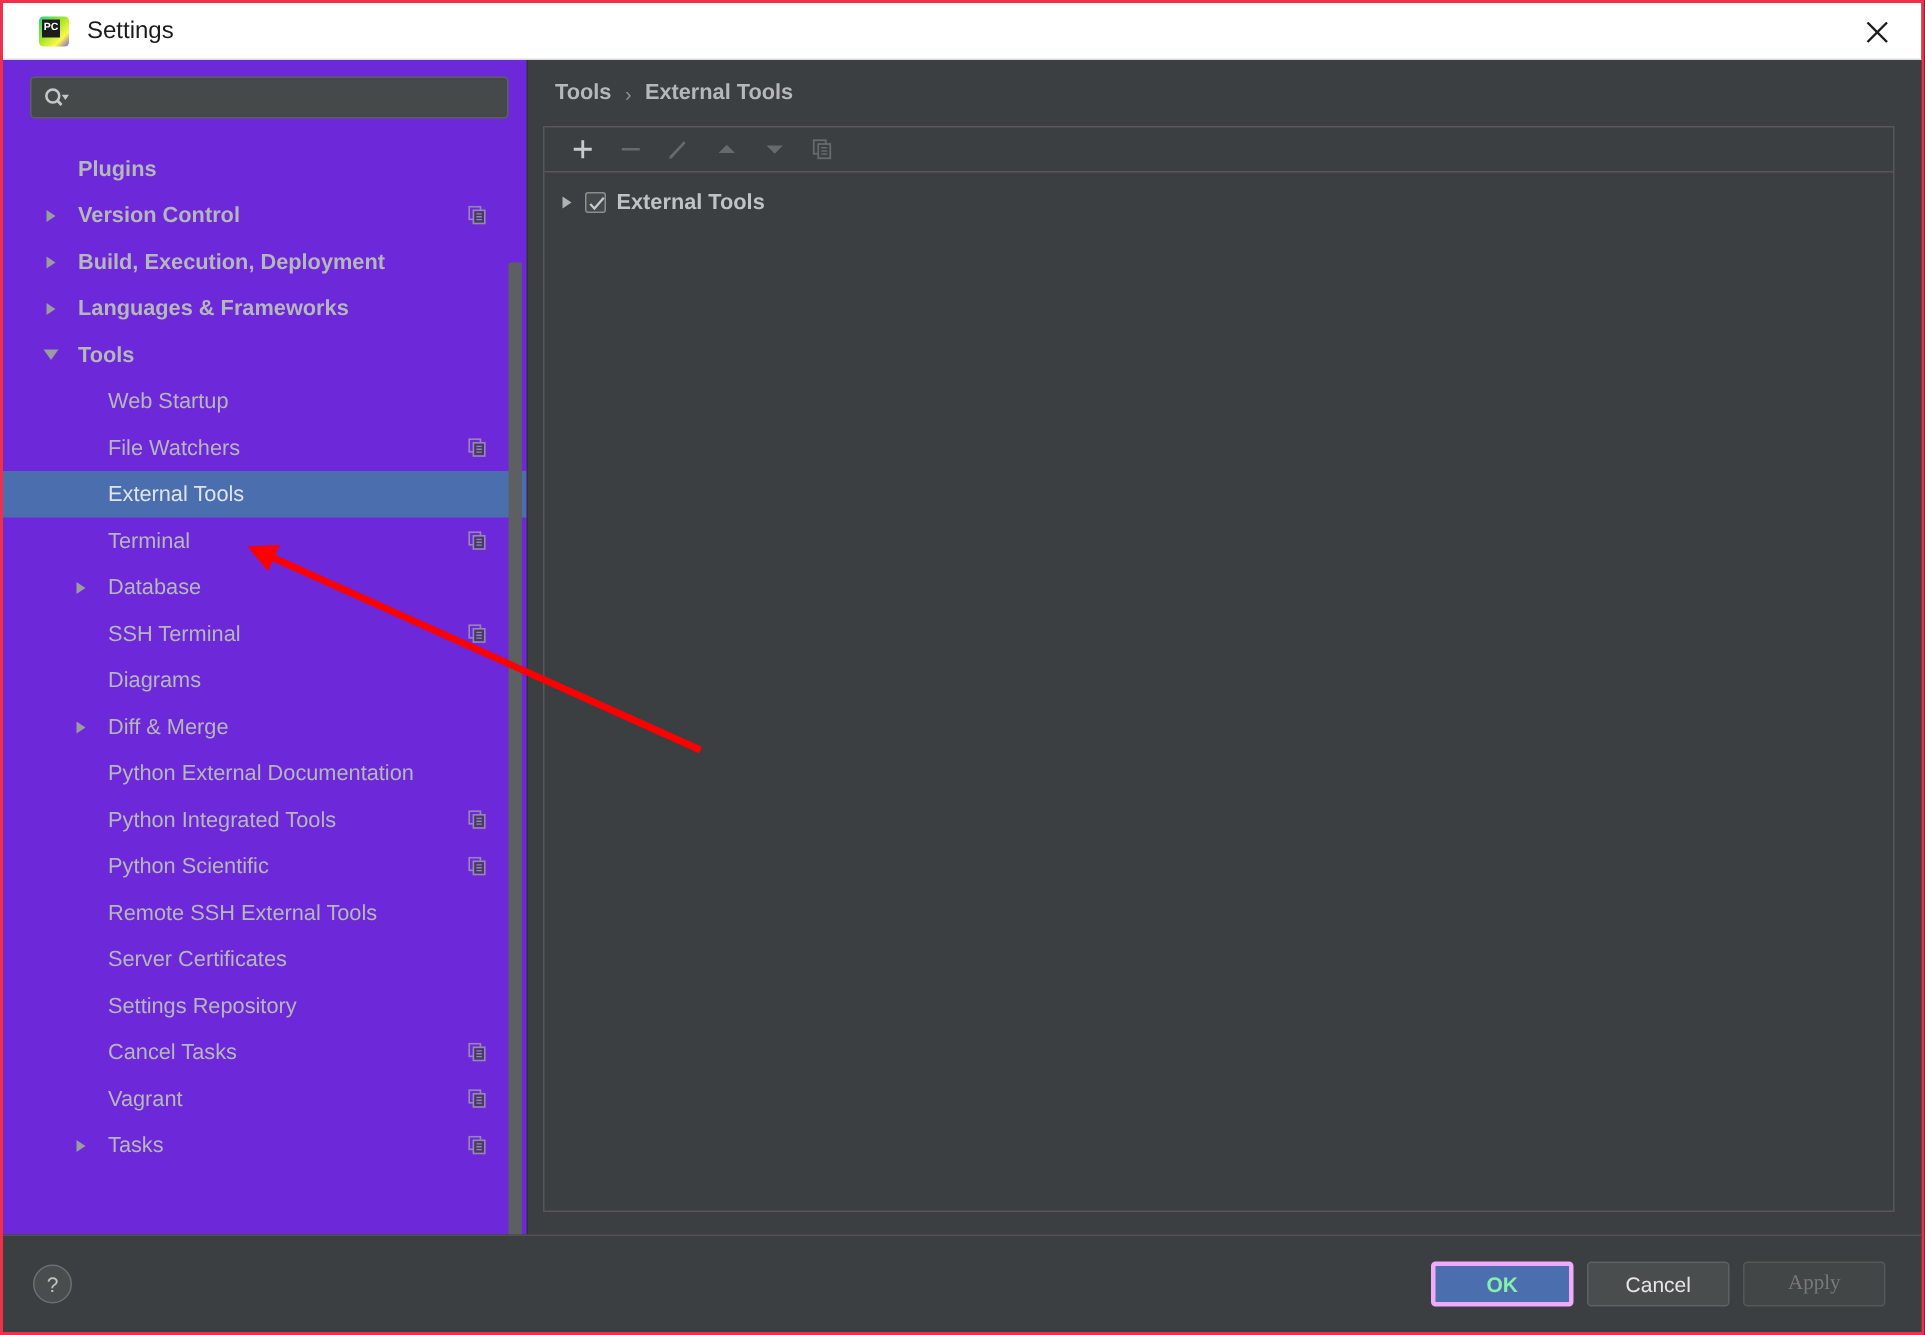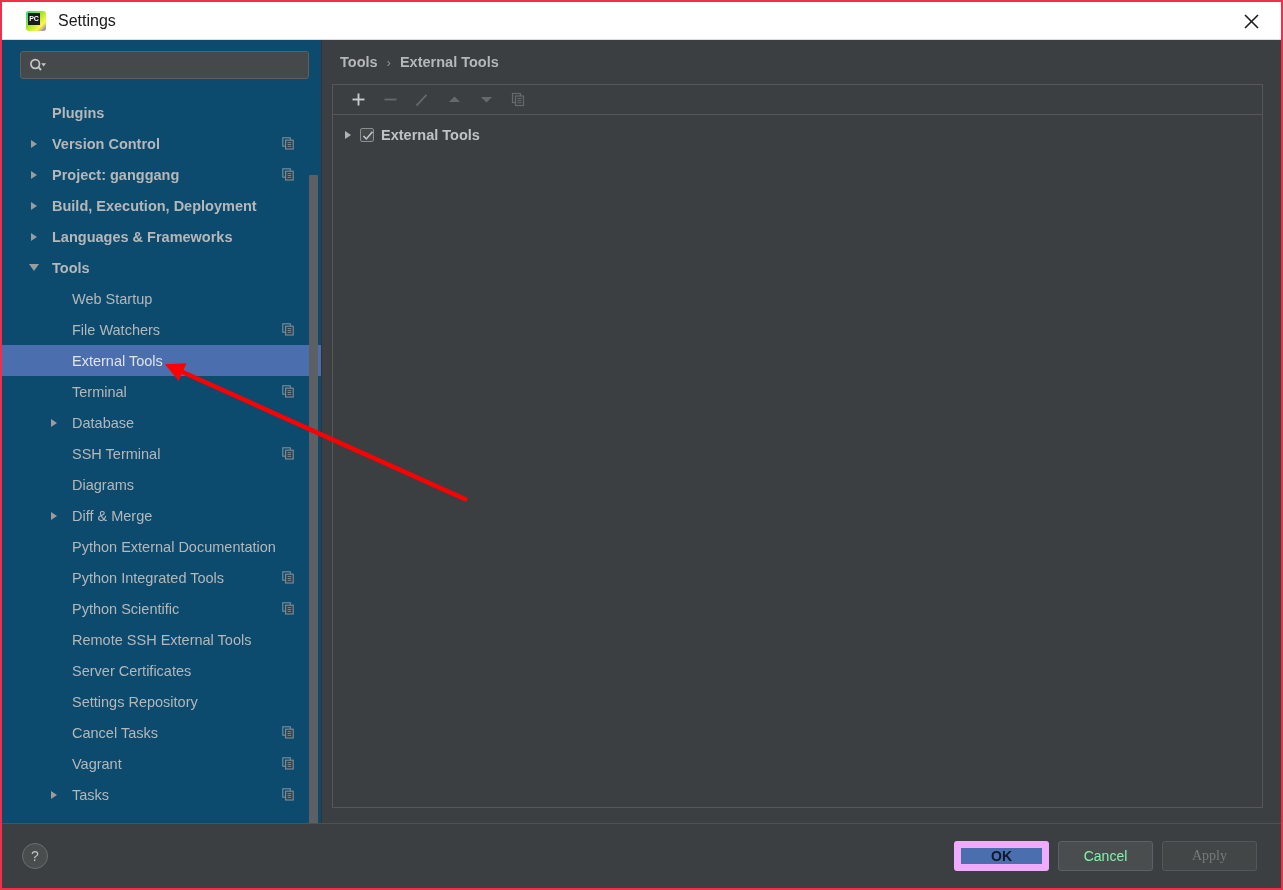"Plugins" #sidebar { background: #0c4a6e -> #6d28d9; width: 320px -> 350px }
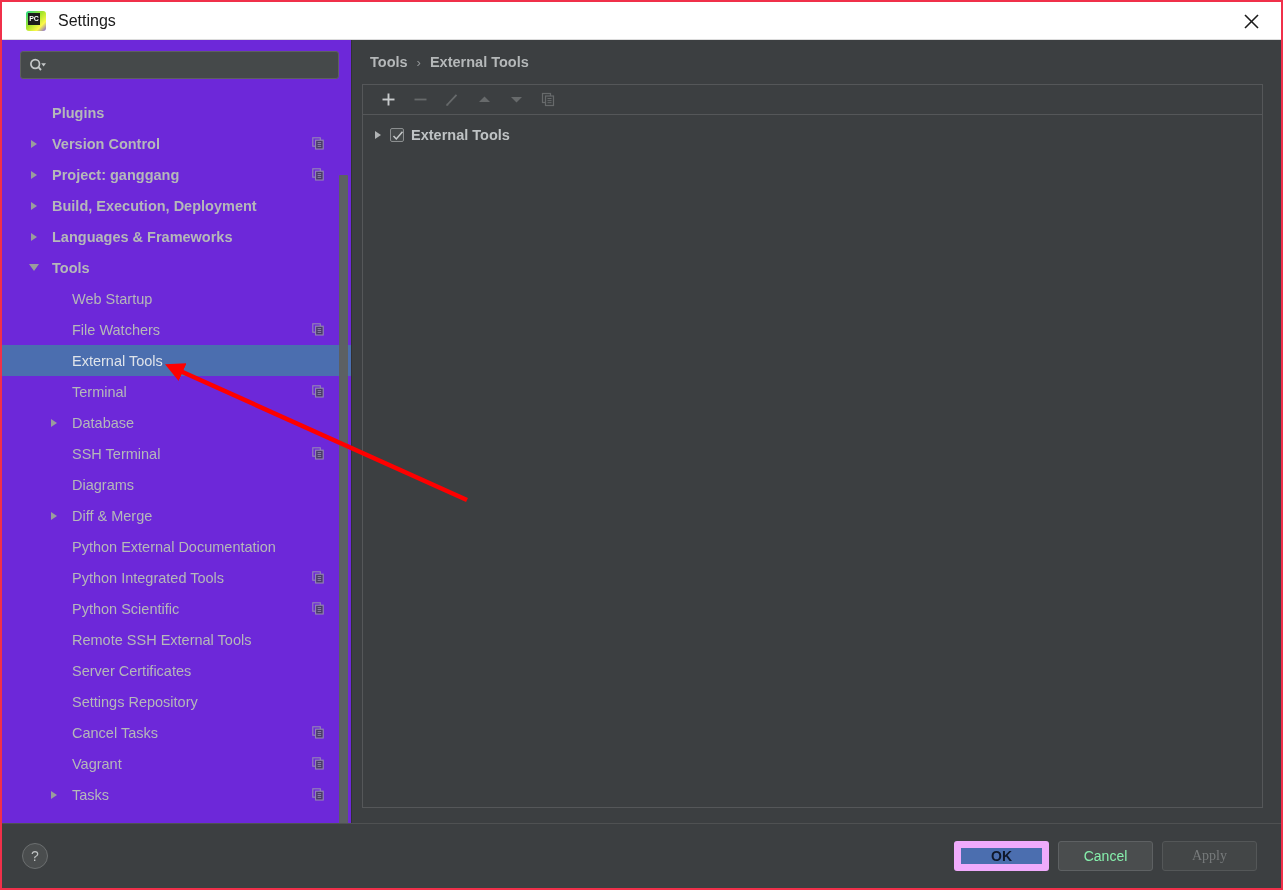"Project: ganggang" div.tree-row { html: <div> <div> <div></div> </div> <span>Project: ganggang</span> <span> <svg> <rect></rect> <rect></rect> <line></line> <line></line> <line></line> </svg> </span> </div> -> none }
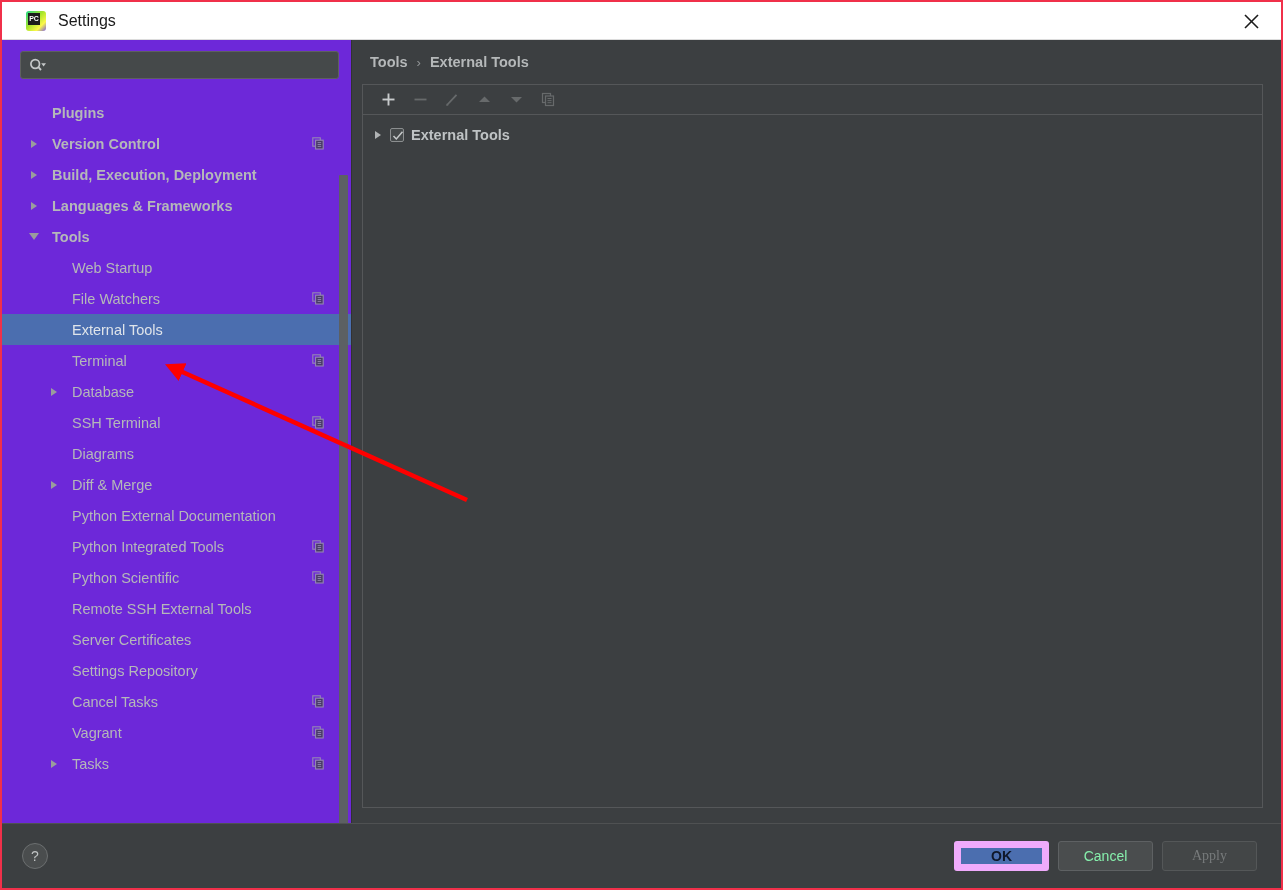"OK" .dlg-btn.primary { border: 7px solid #f0abfc -> 3px solid #f0abfc; color: #0f172a -> #86efac }
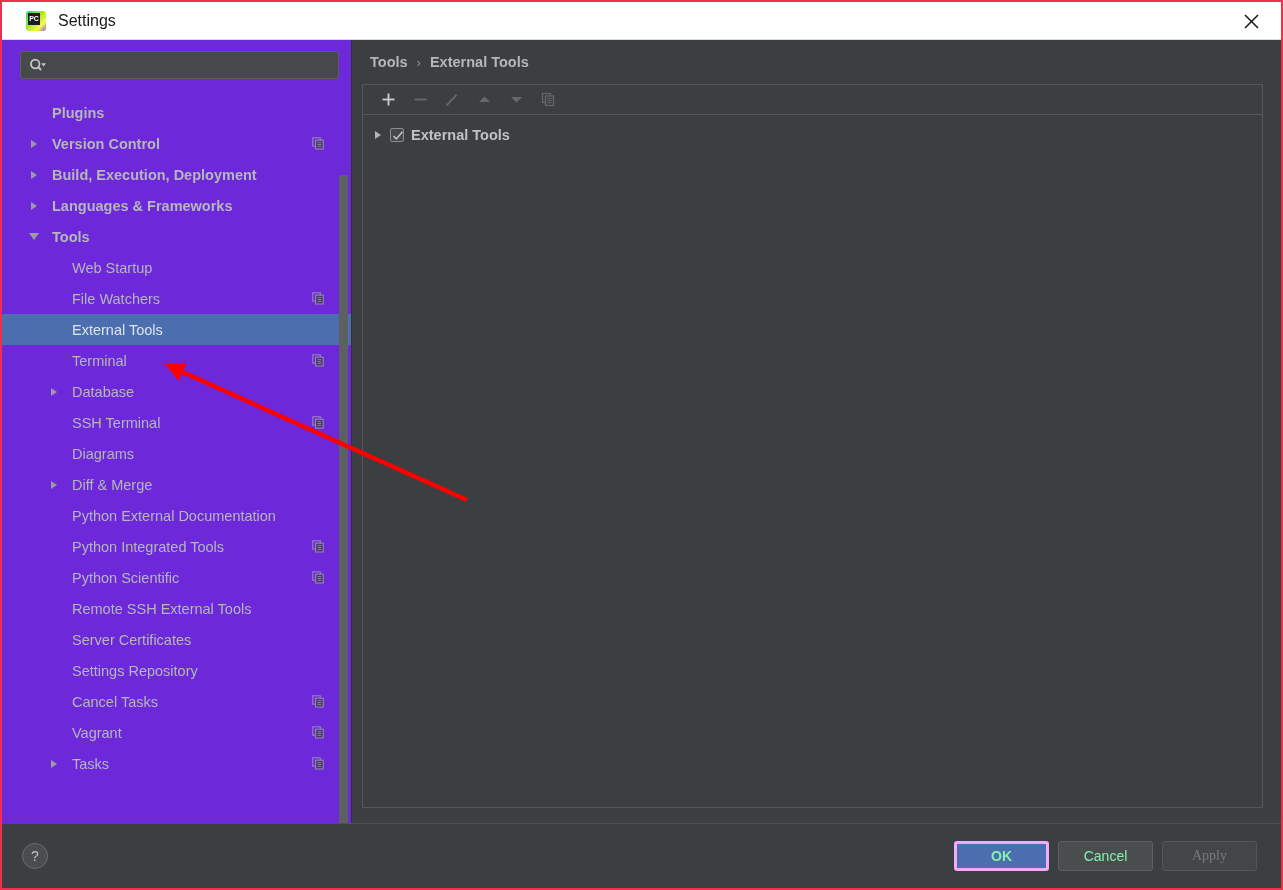"Cancel" .dlg-btn.normal { color: #86efac -> #e5e5e5 }
